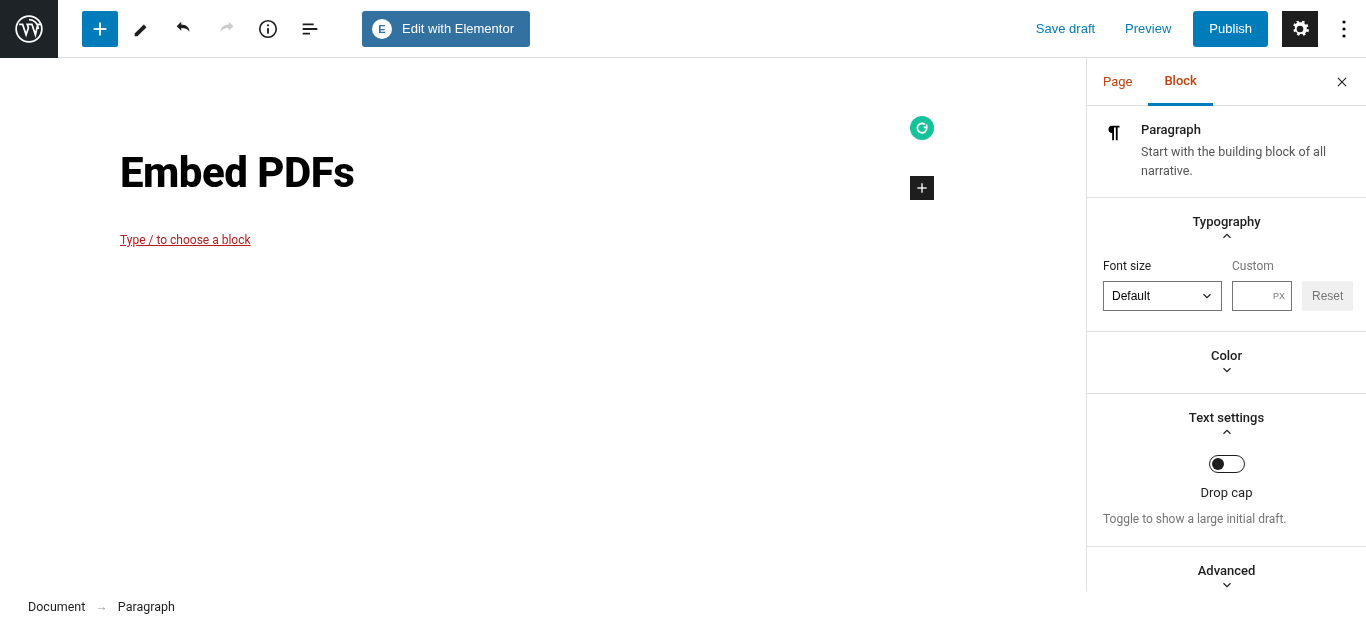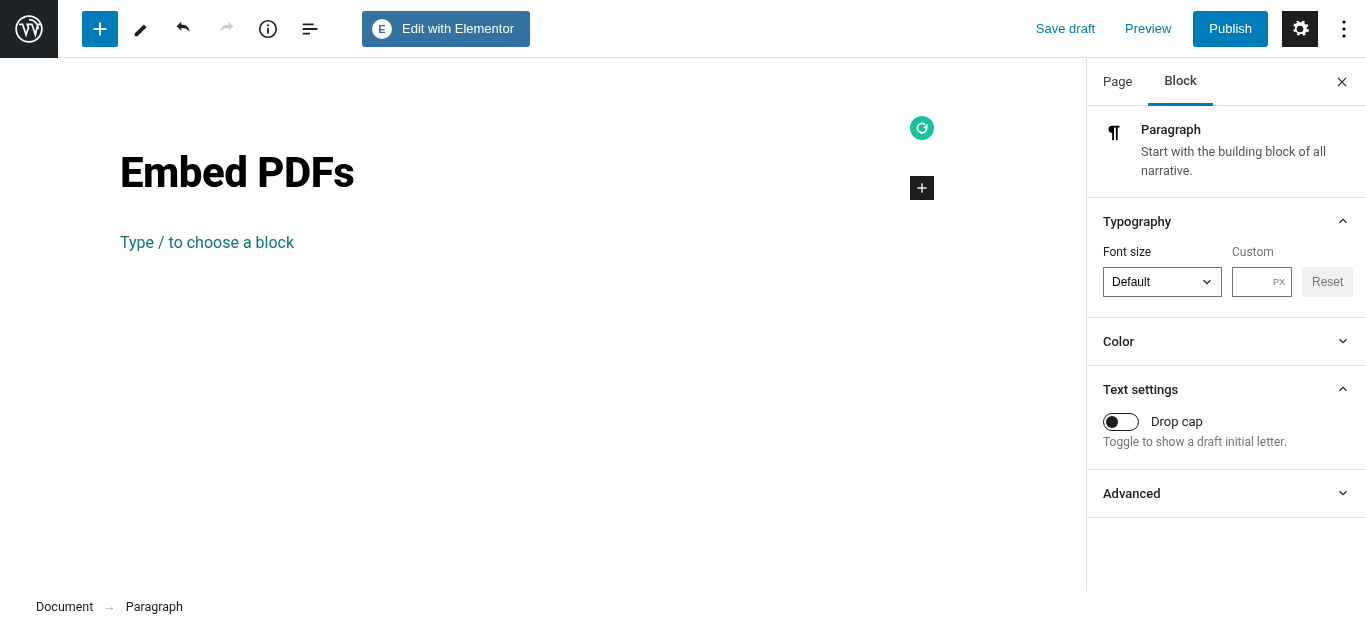"Page" .tab { color: #404040 -> #c2410c }
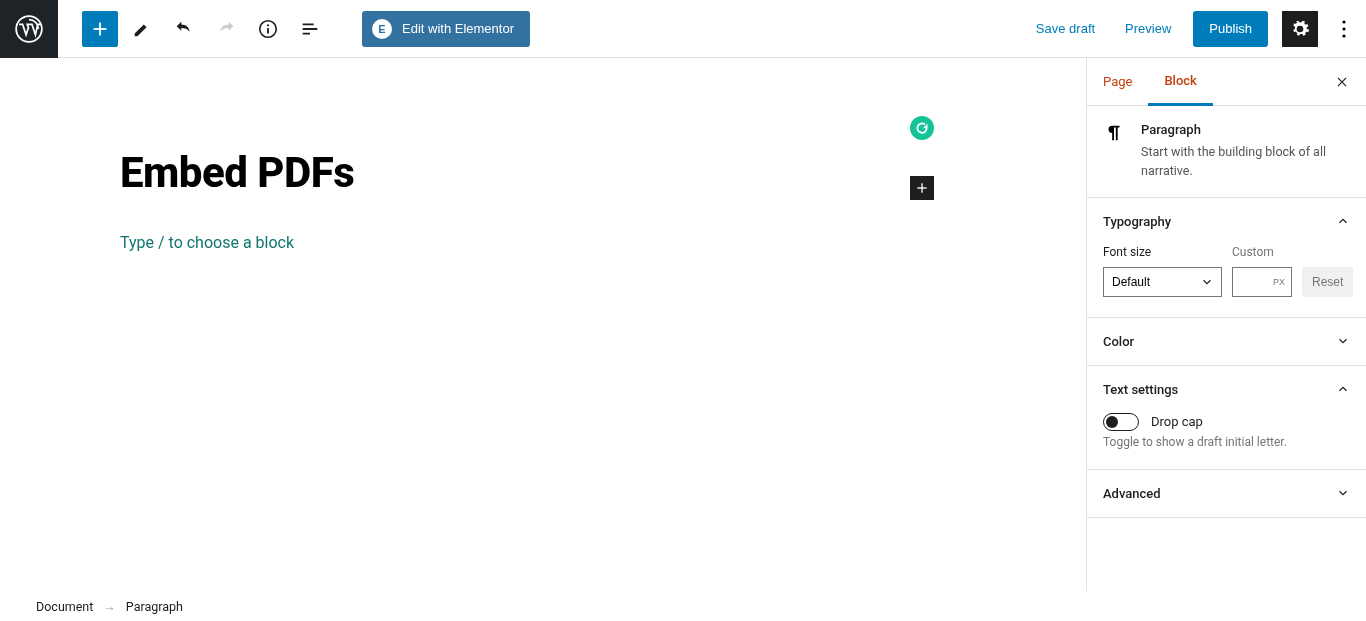"Typography" .panel-header { flex-direction: none -> column }
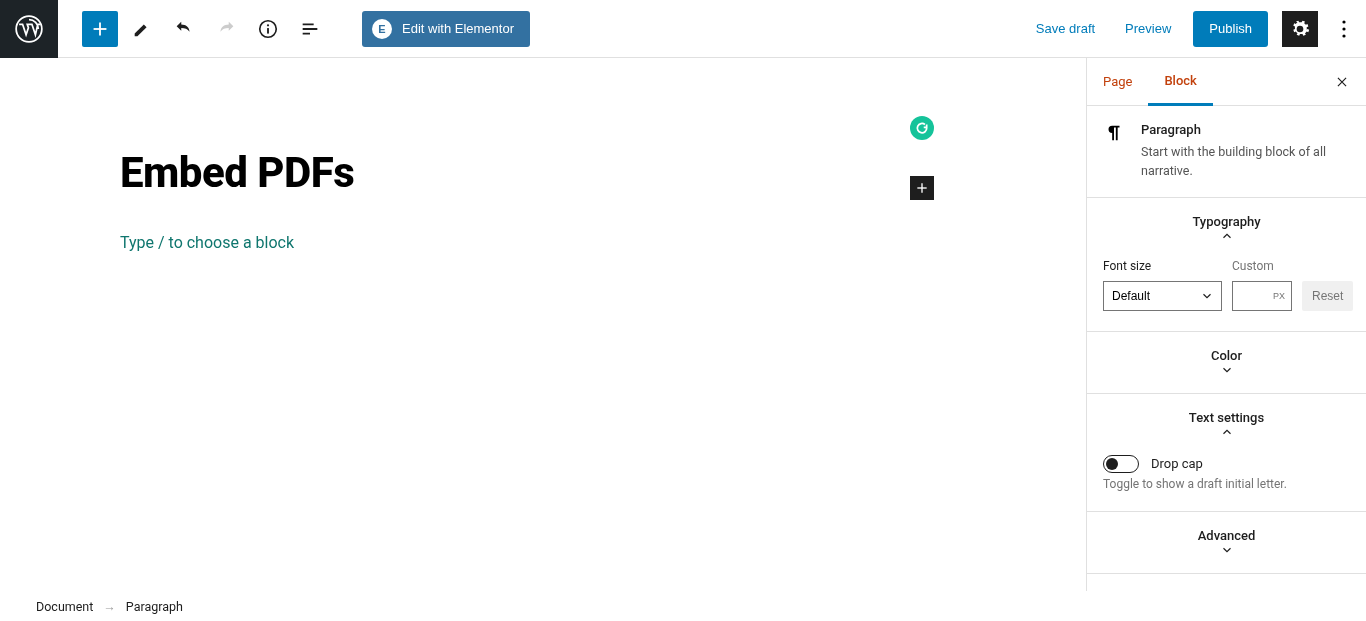"Type / to choose a" .block-placeholder { color: #0f766e -> #b91c1c; font-size: 16px -> 12px; text-decoration: none -> underline }
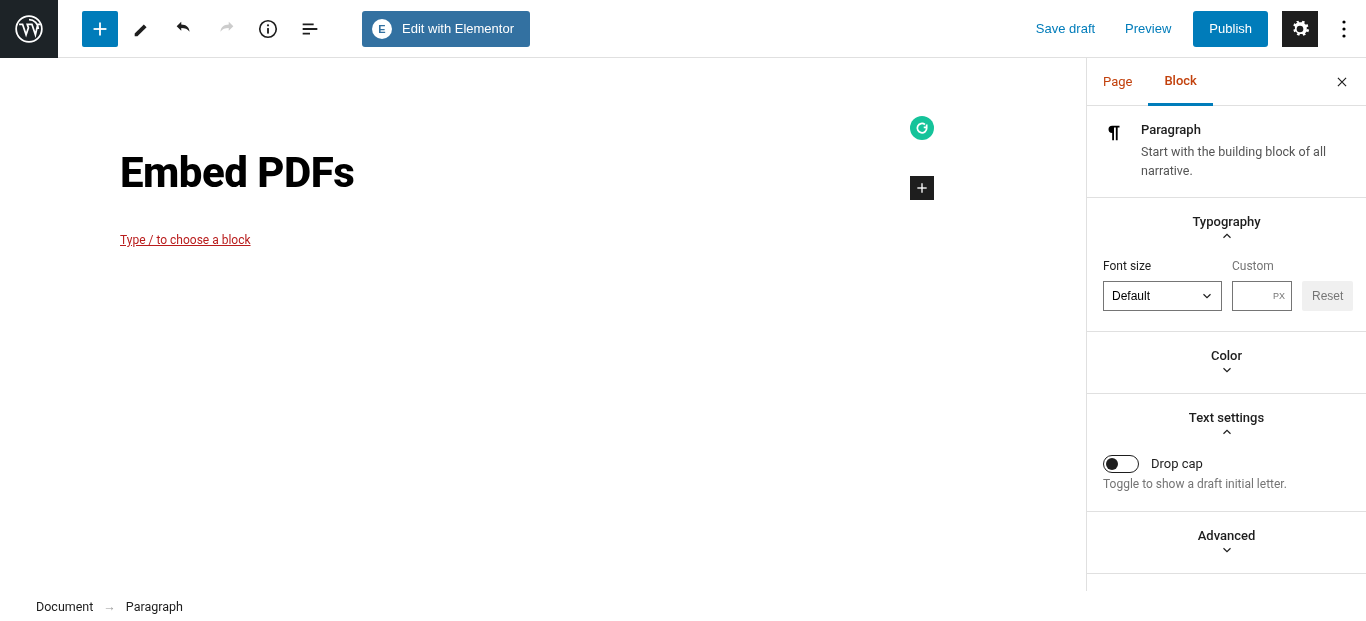"Drop cap" .toggle-row { flex-direction: none -> column; margin-bottom: 4px -> 12px }
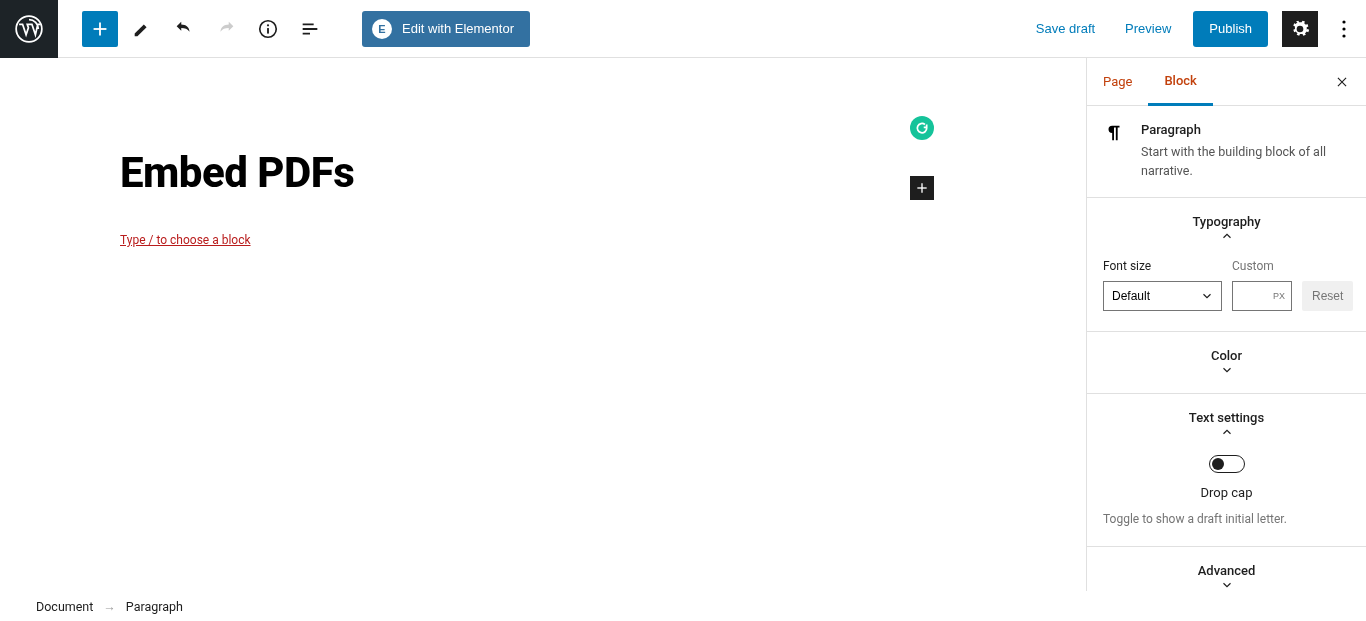"Toggle to show a draft" div.hint { text: draft initial letter -> large initial draft }
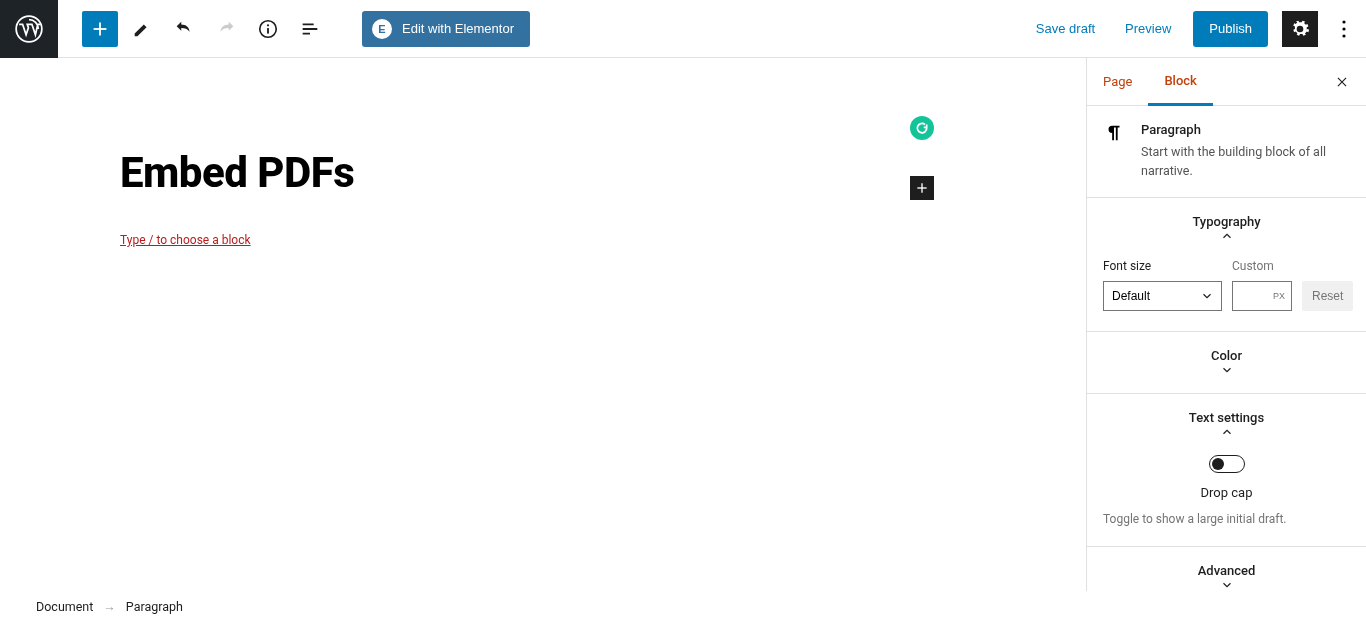"Document" .breadcrumb { left: 16px -> 8px }
